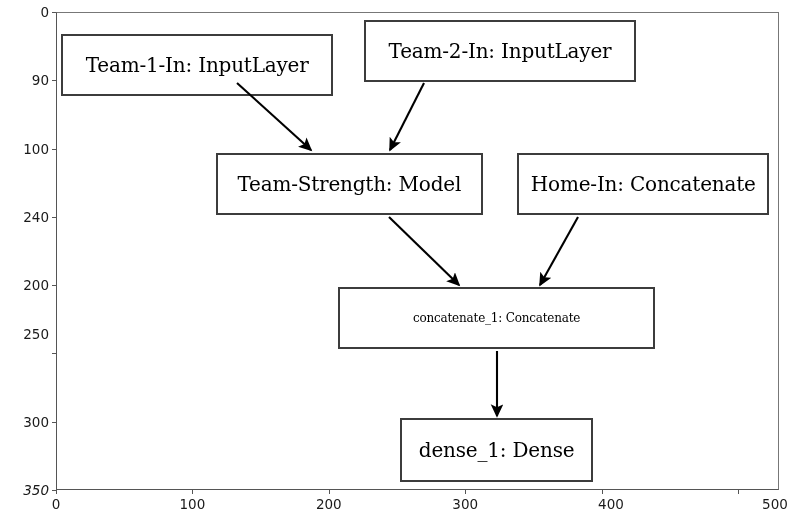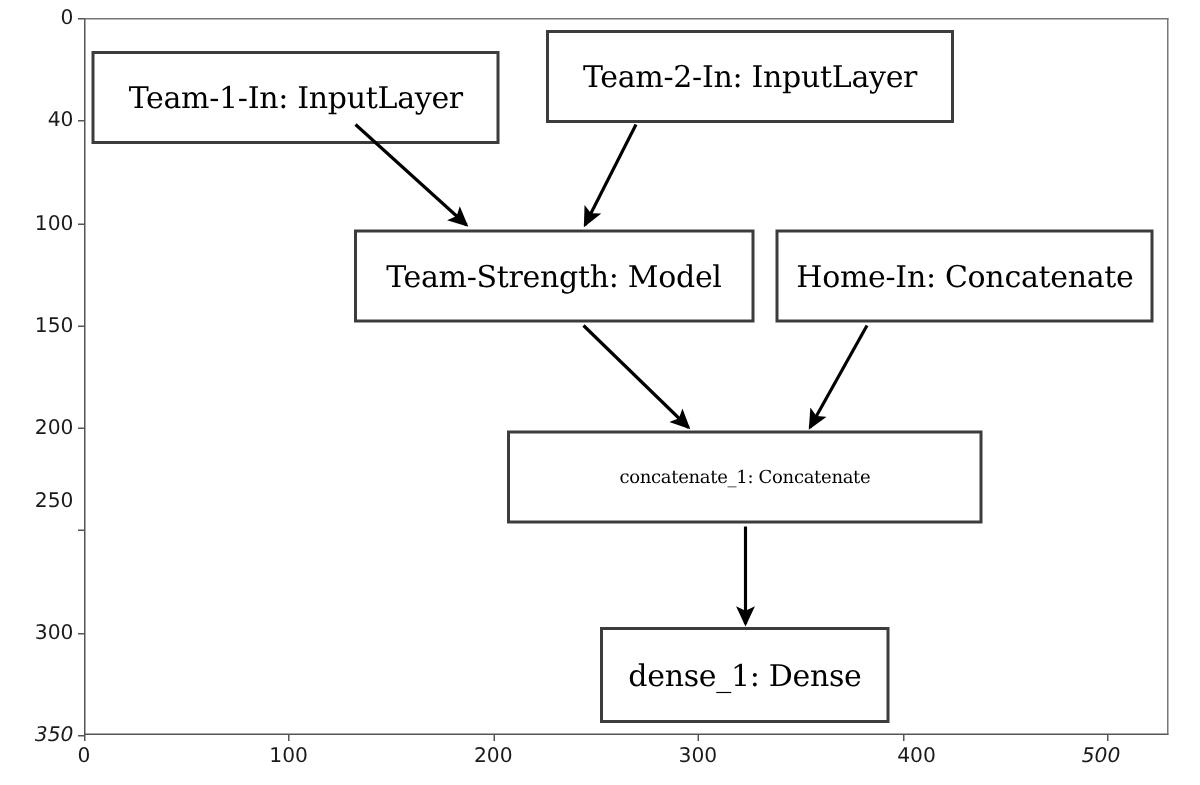"40" div.ticklabel-y { text: 40 -> 90 }
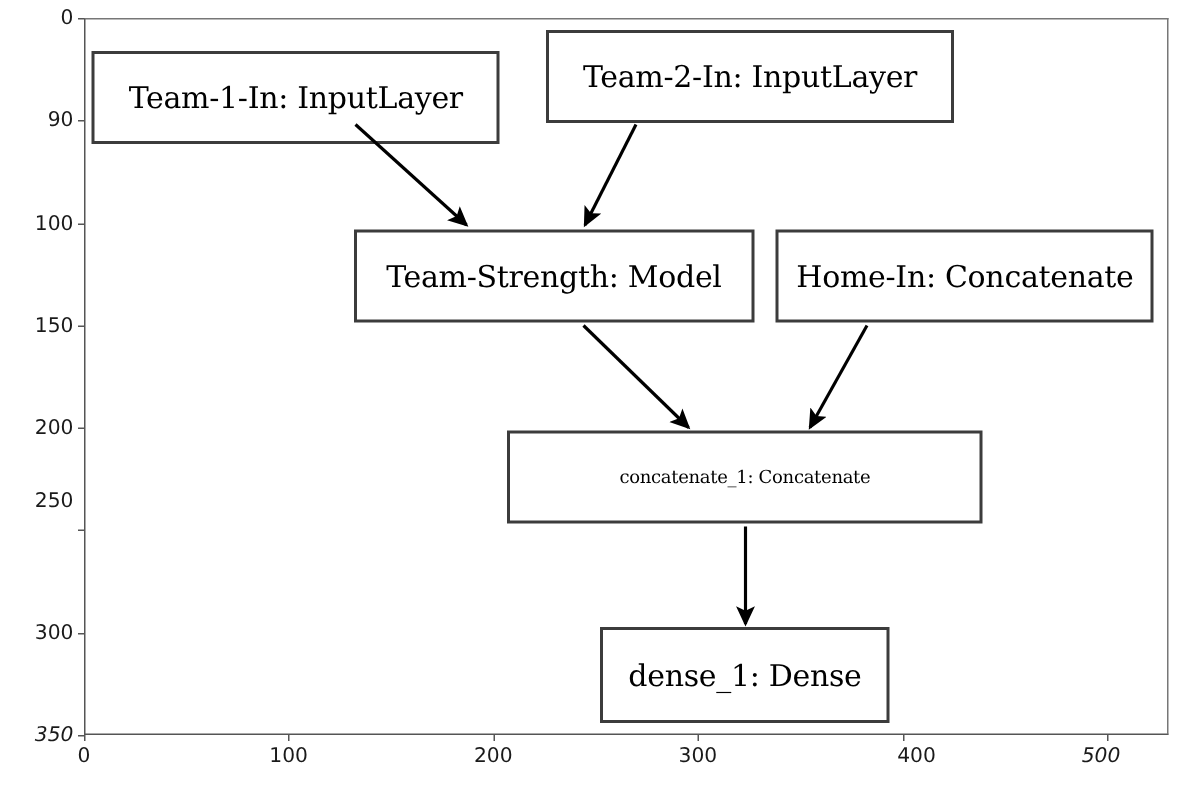"Team-Strength: Model" div.node { margin-left: 20px -> none }
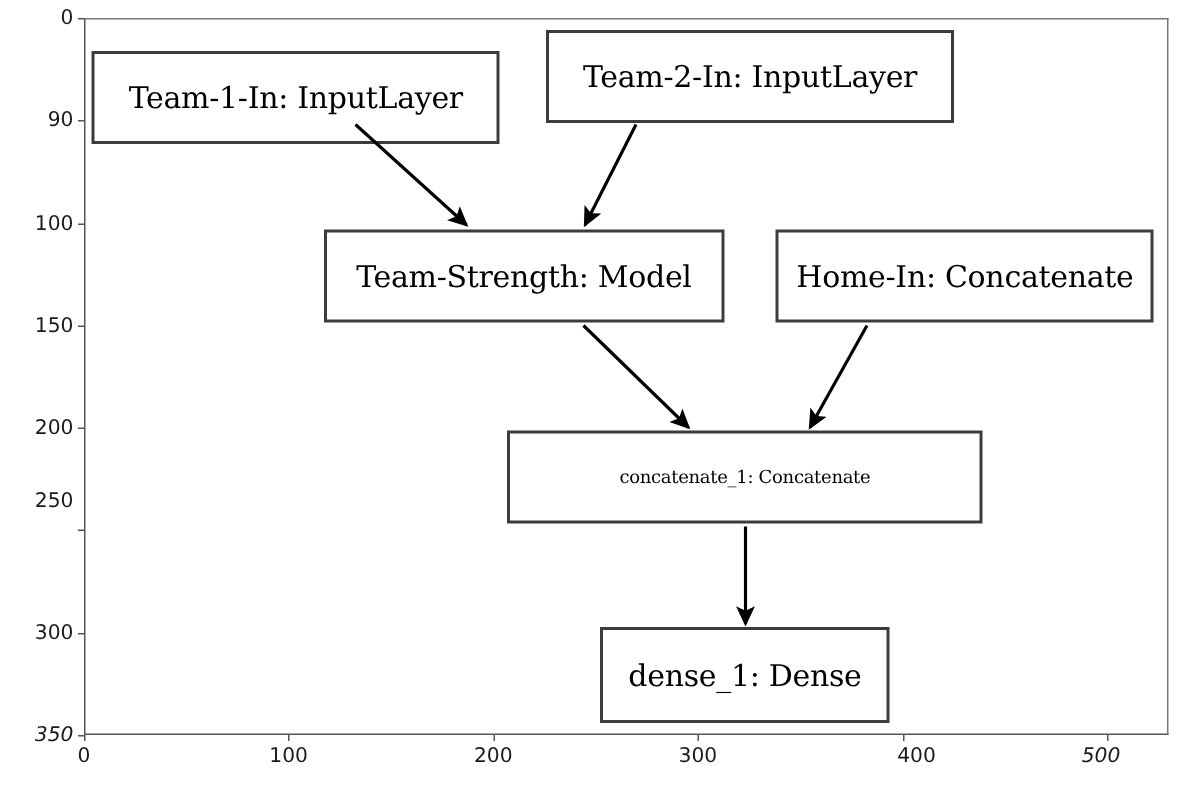"150" div.ticklabel-y { text: 150 -> 240 }
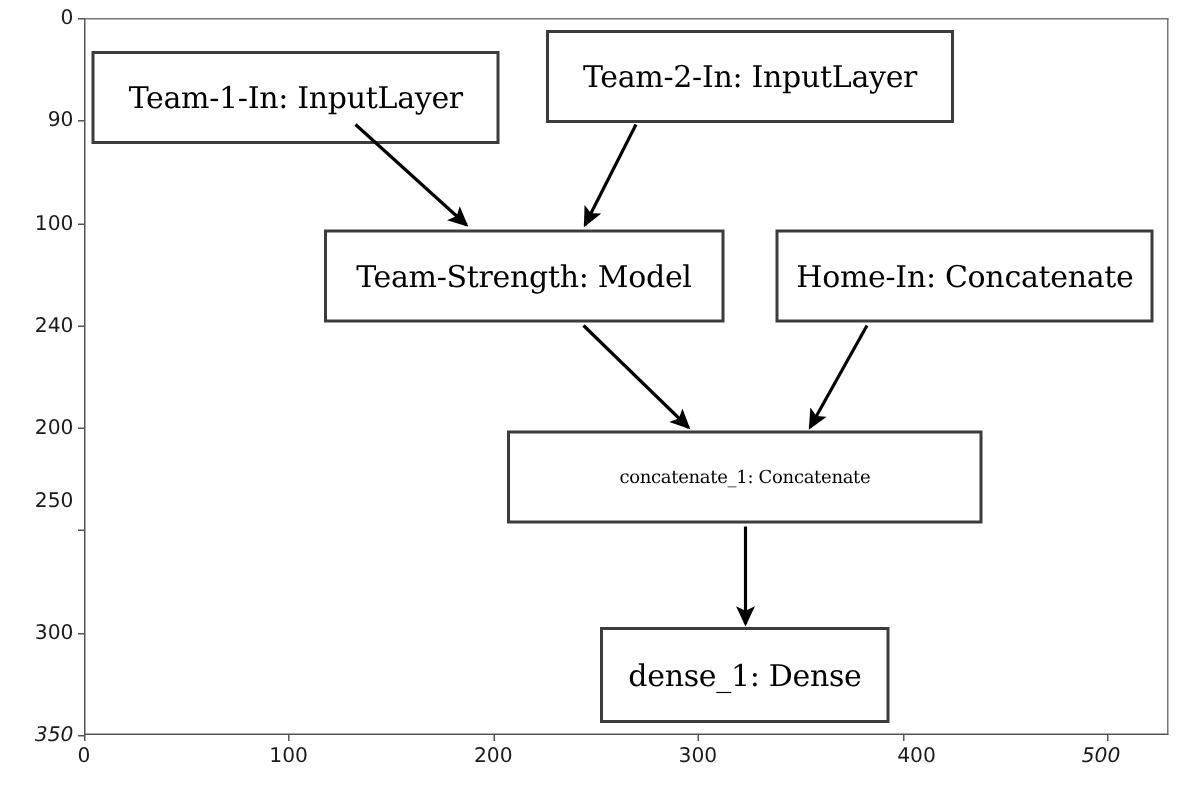"500" div.ticklabel-x { font-style: italic -> none; left: 734px -> 775px }
